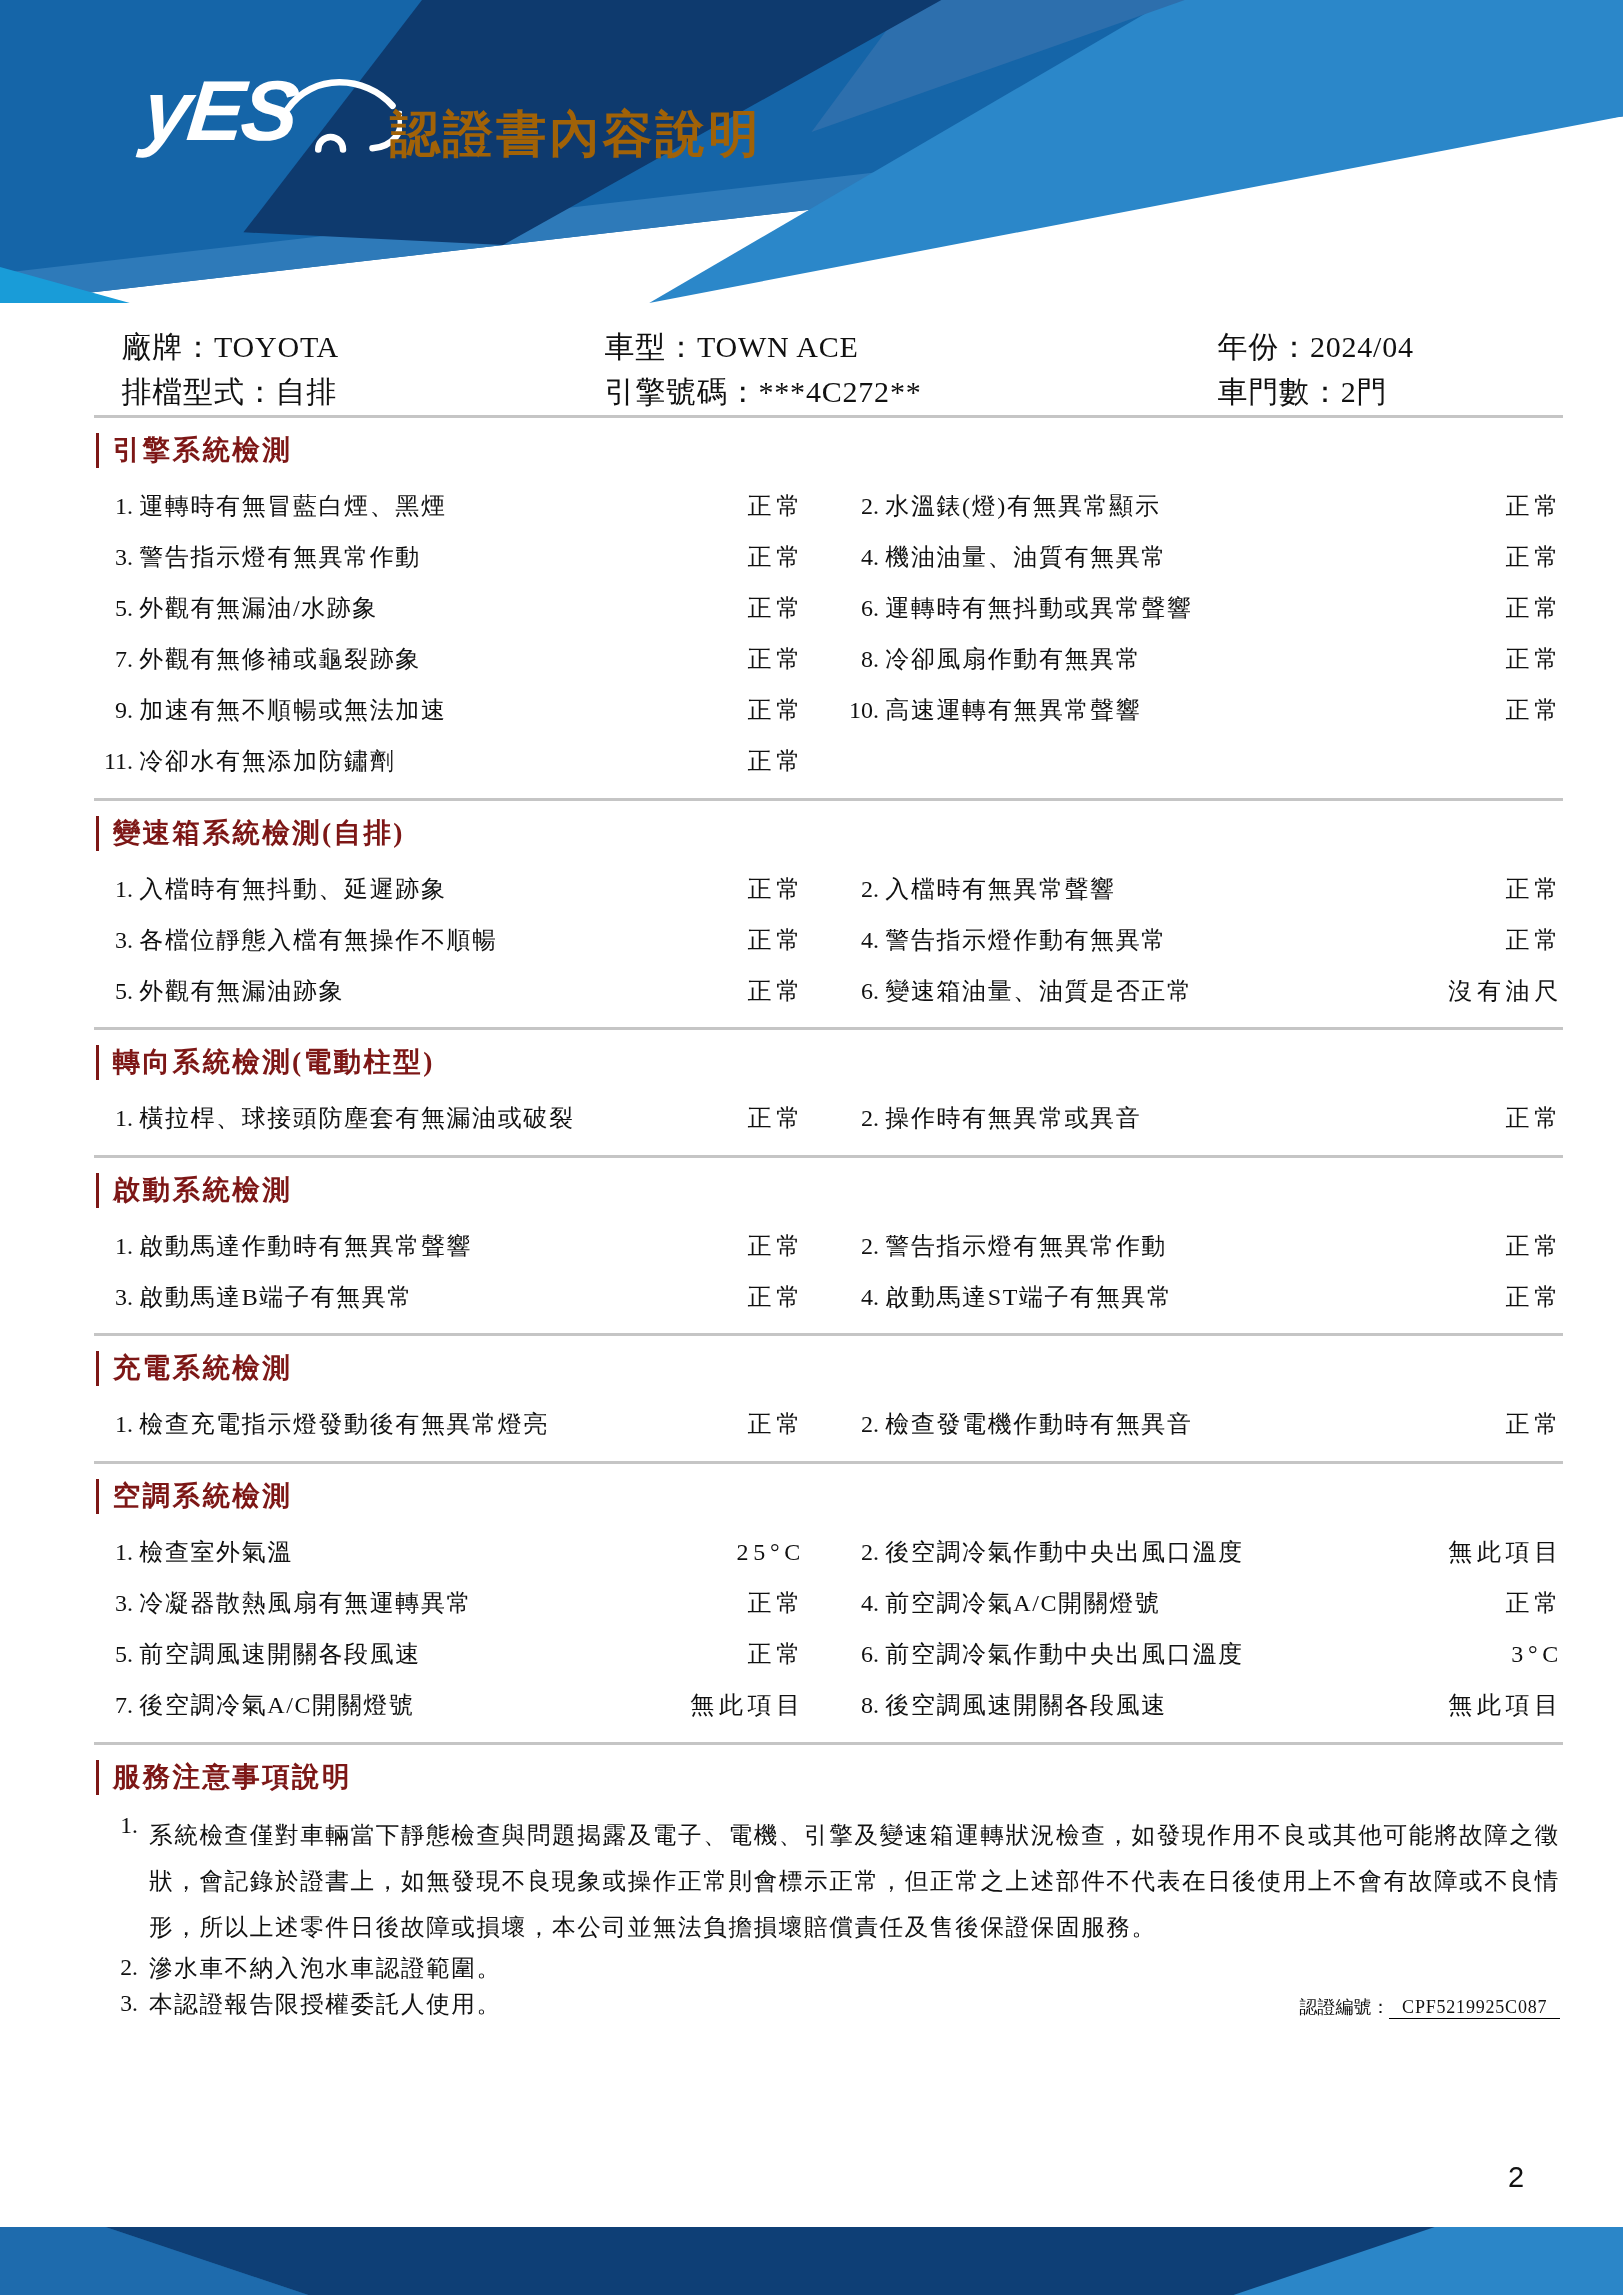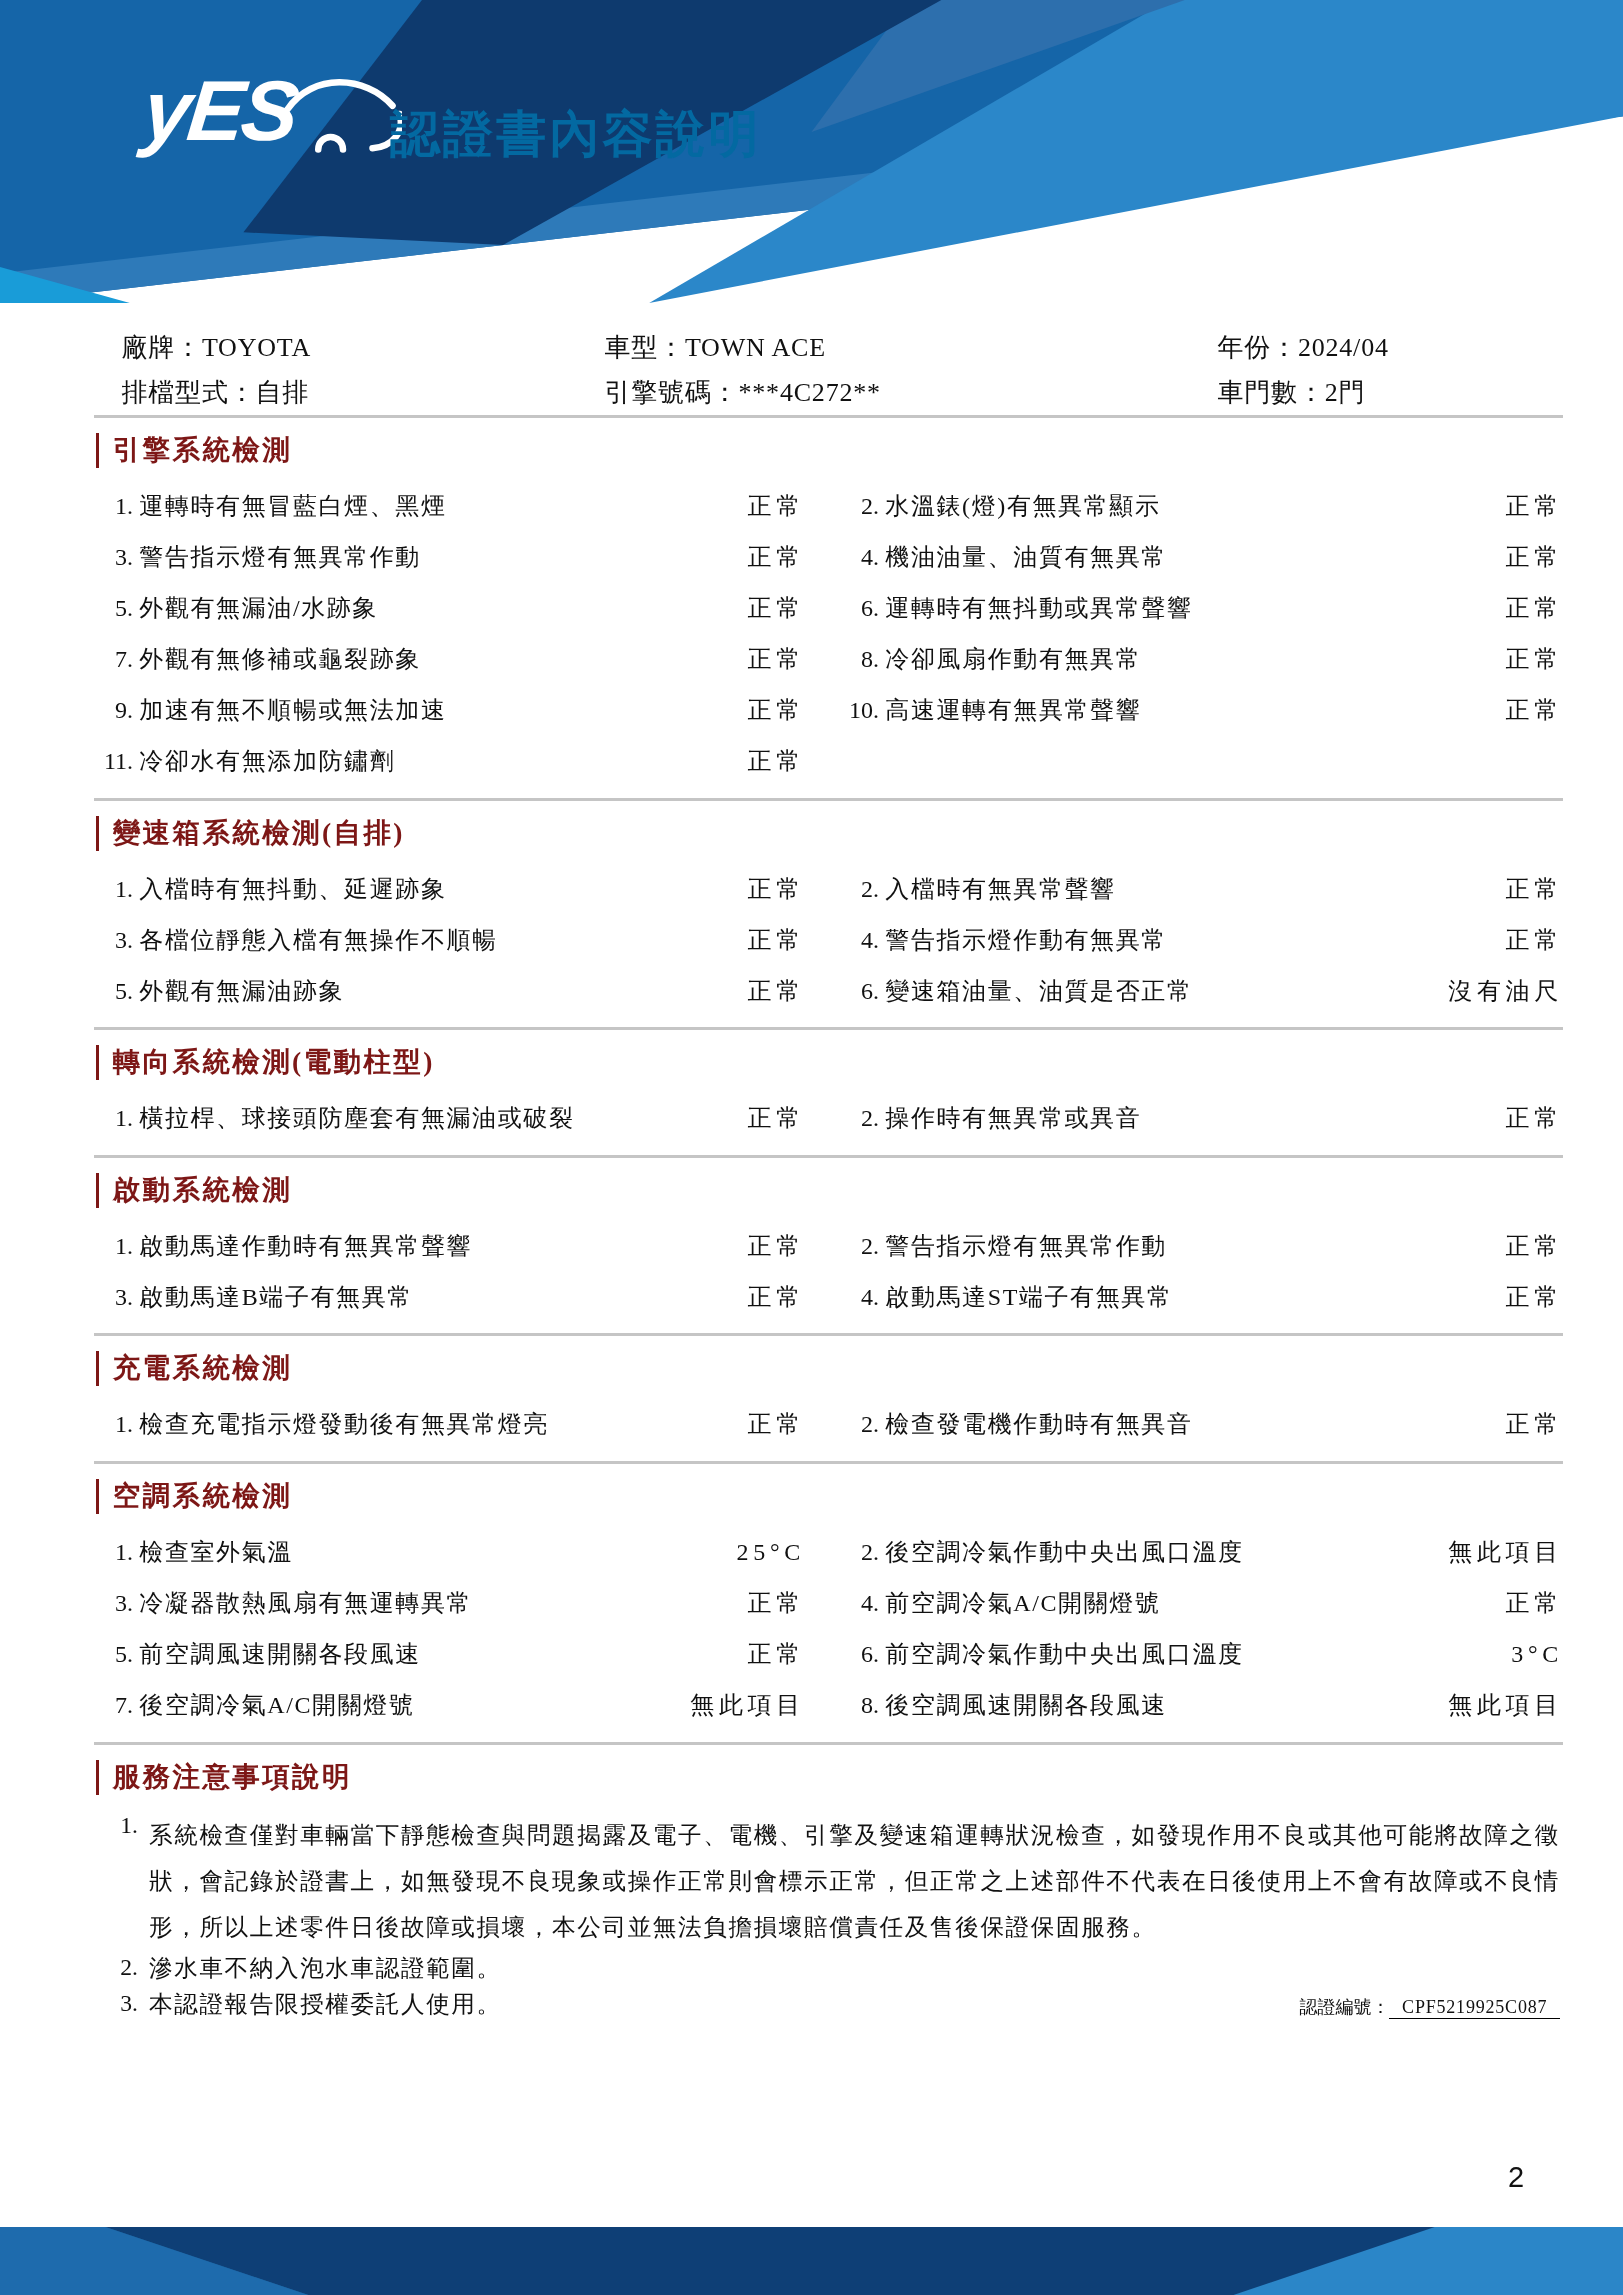"認證書內容說明" .hdr-title { color: #0369a1 -> #a16207 }
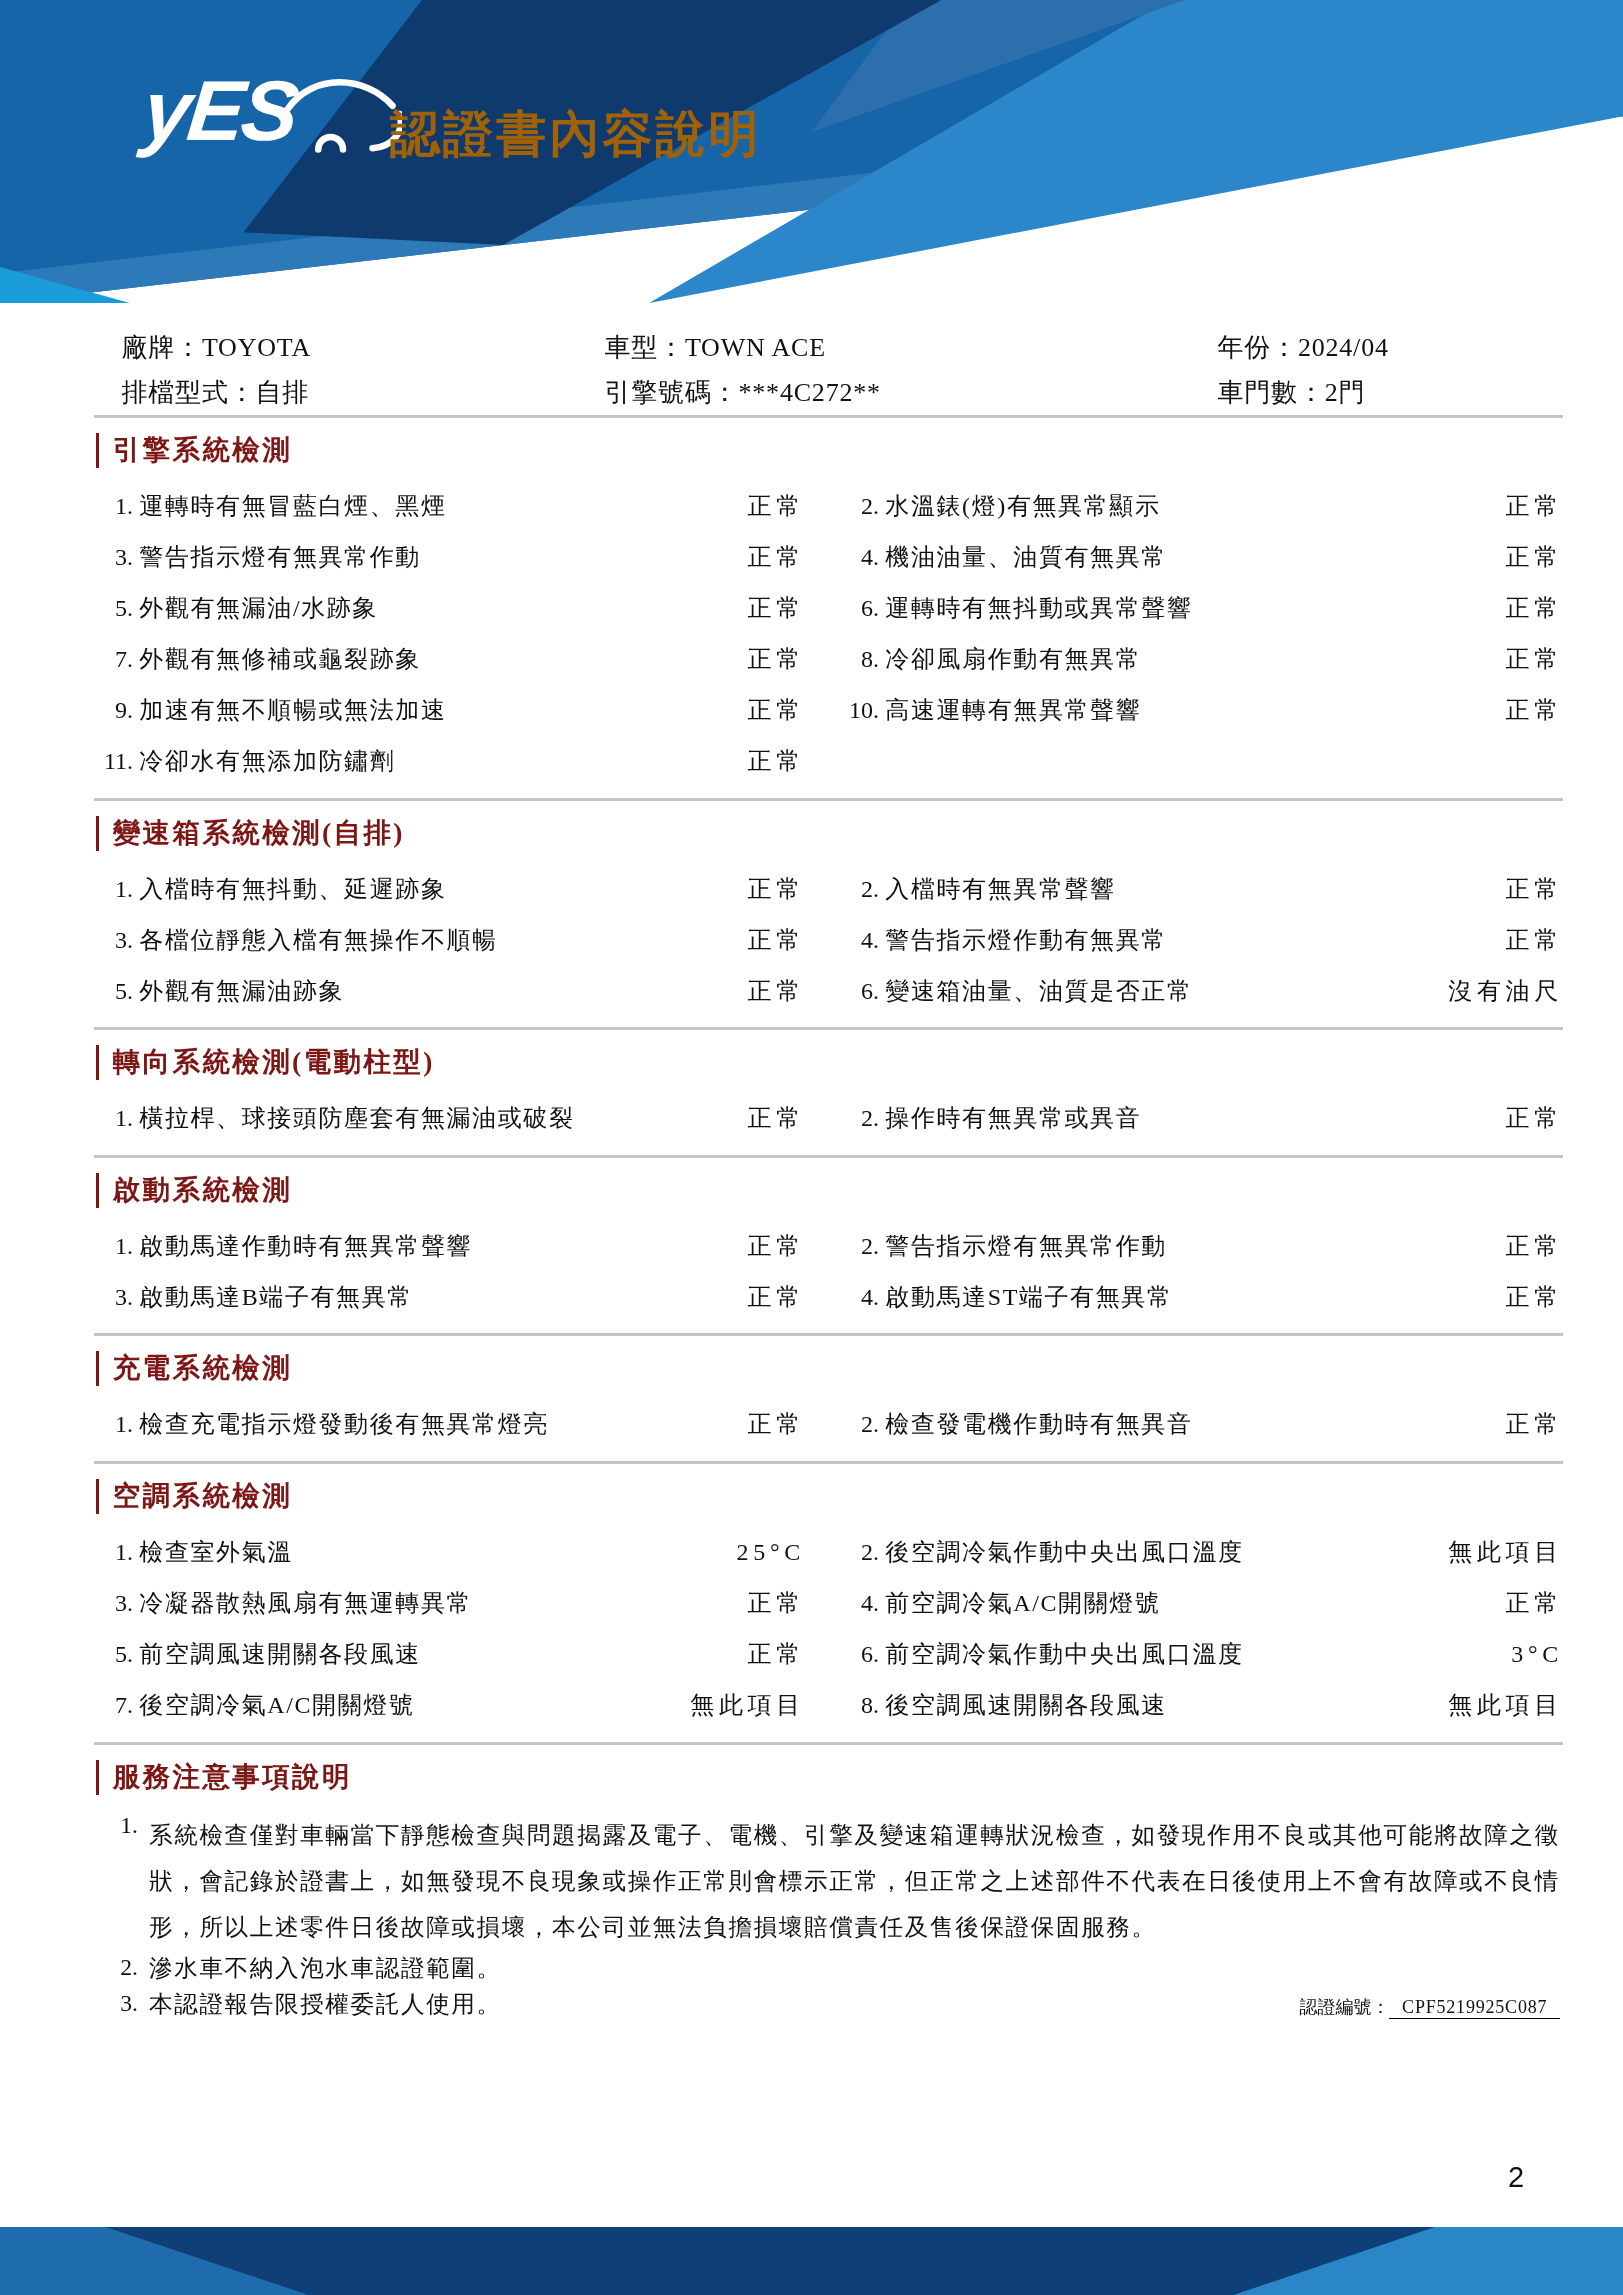"廠牌：TOYOTA" .vinfo-cell { font-size: 26px -> 30px }
